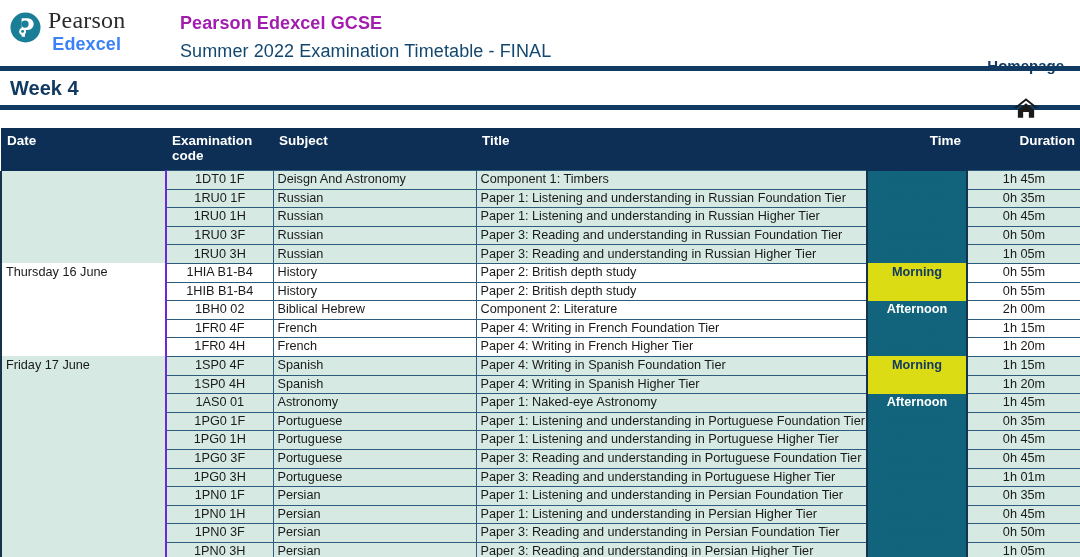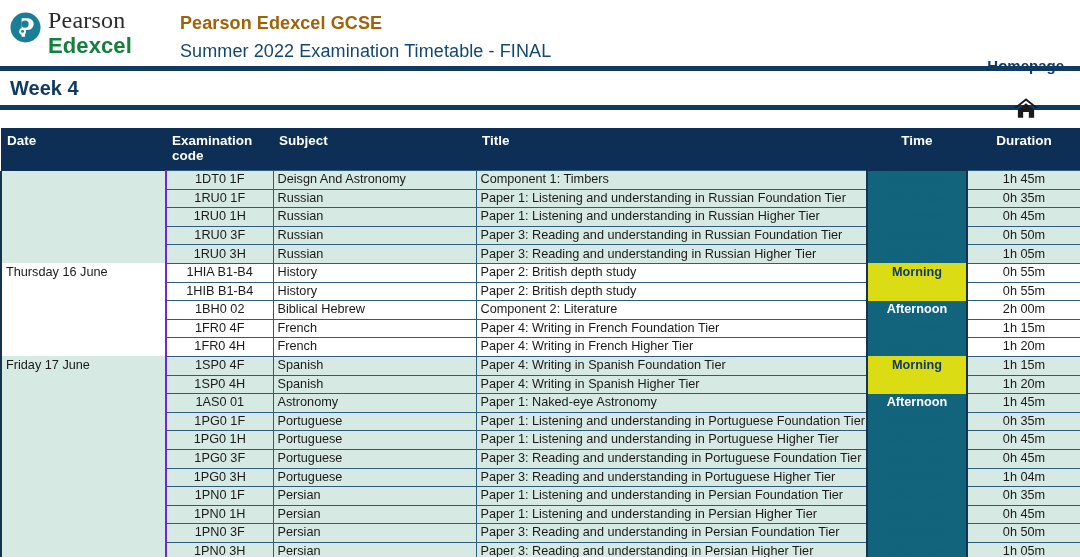"Pearson" .brand { text-align: none -> center }
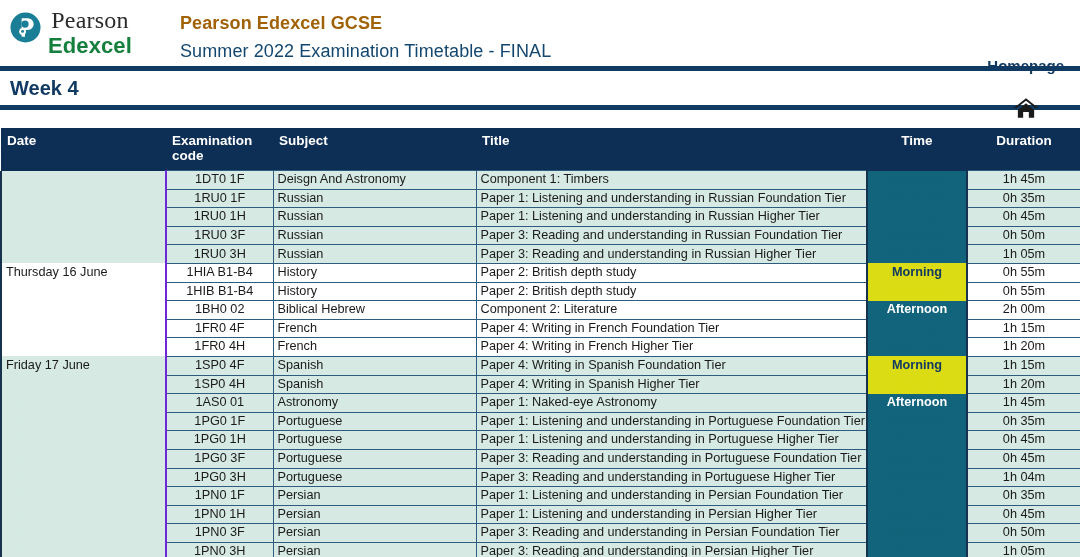"Pearson Edexcel GCSE" .title-main { color: #a16207 -> #a21caf }
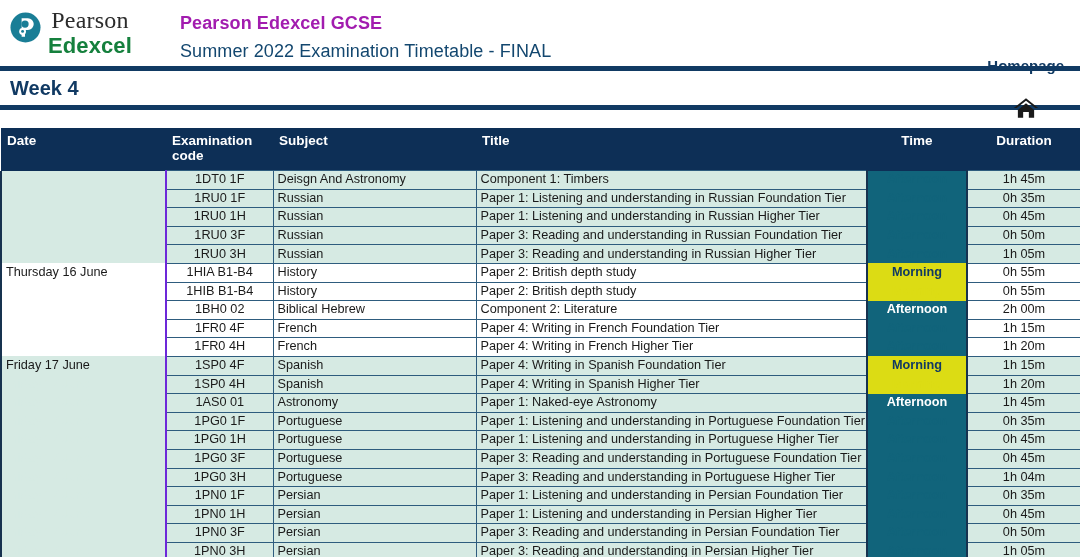"Edexcel" .brand-edexcel { color: #15803d -> #3b82f6; font-size: 22px -> 18px }
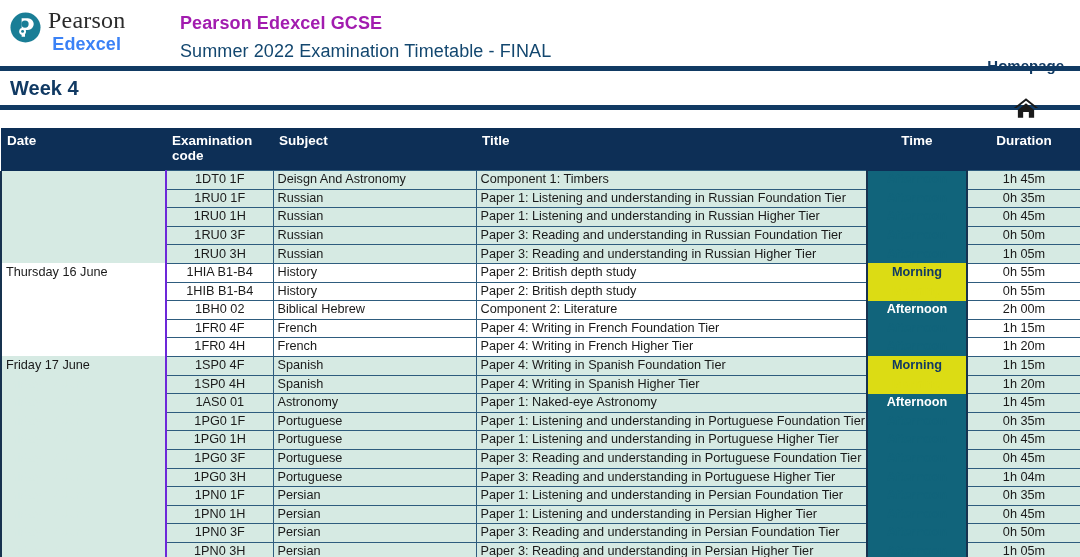"Time" thead th.ctr { text-align: center -> right }
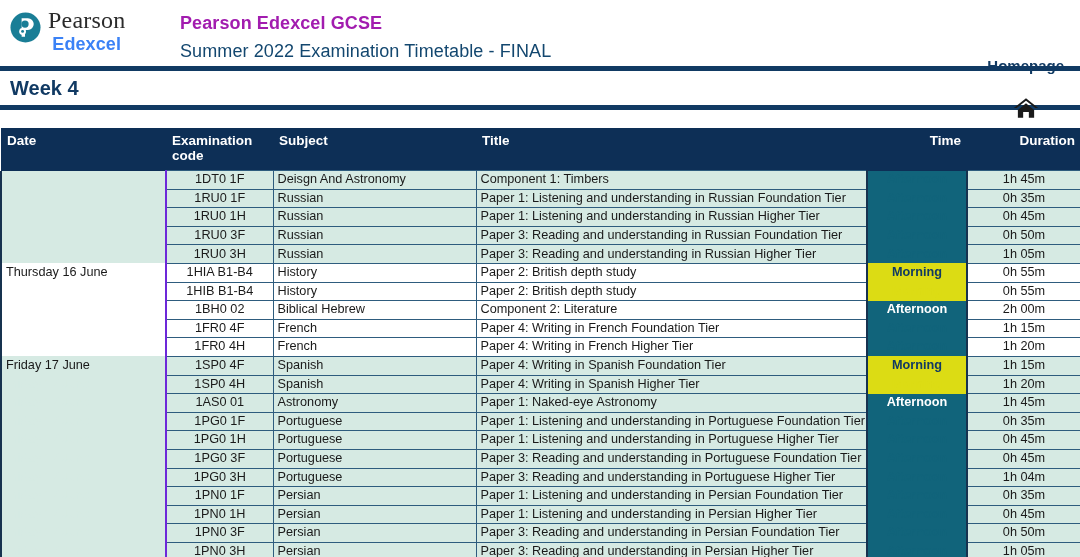"1h 04m" td.dur { text: 04m -> 01m }
